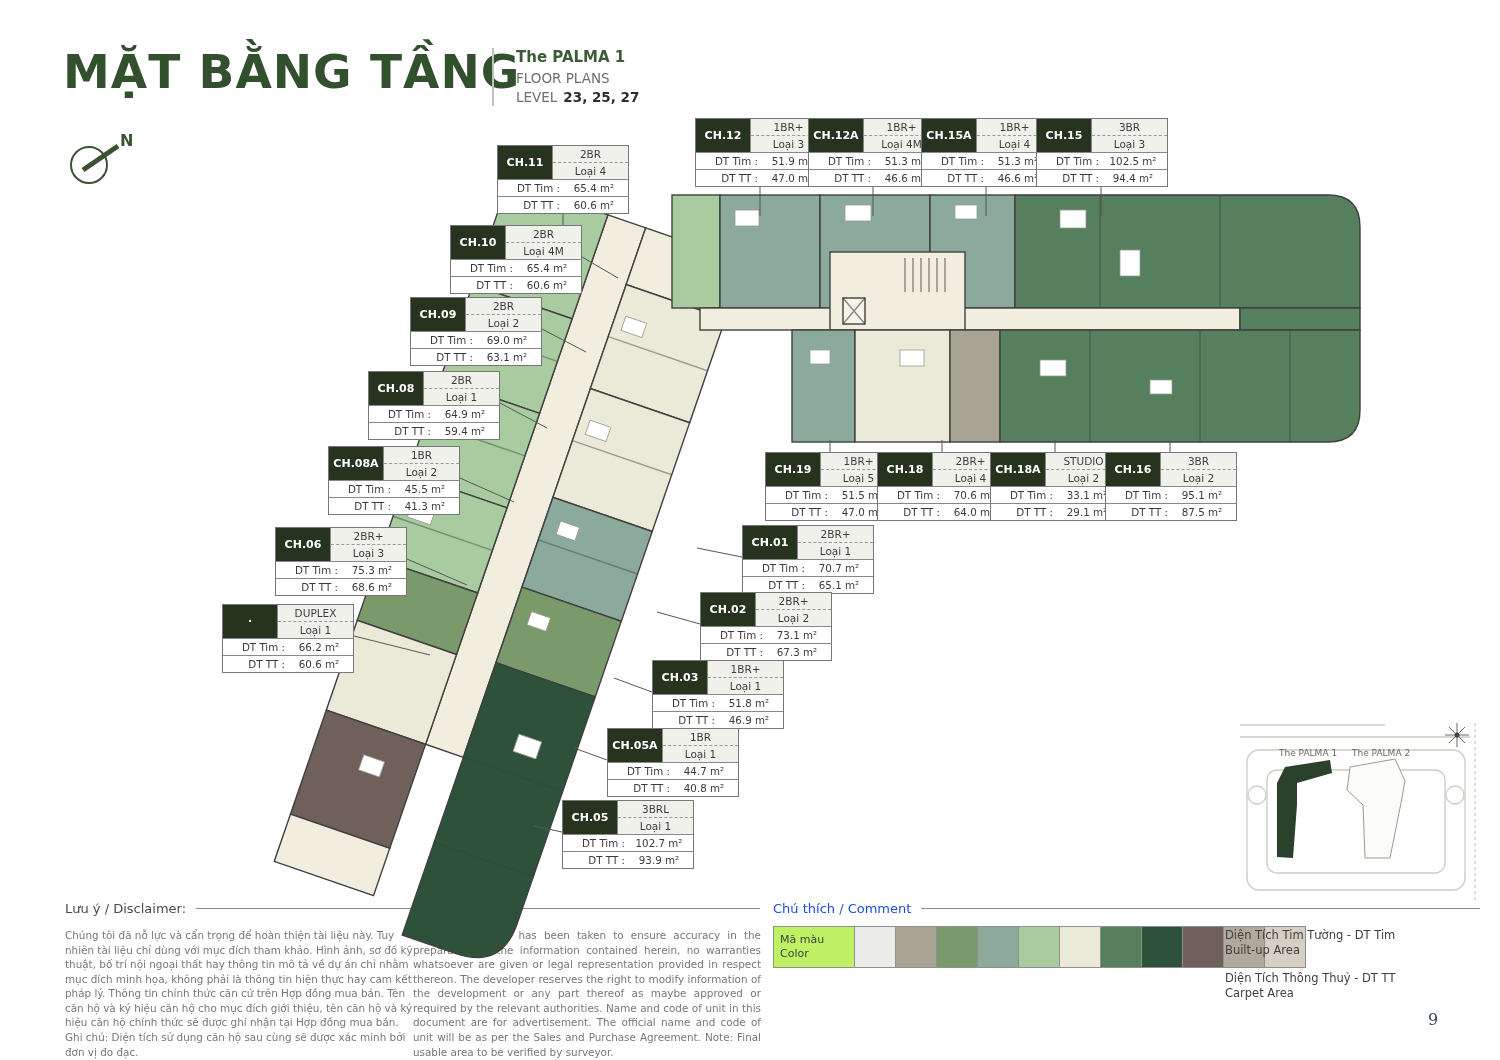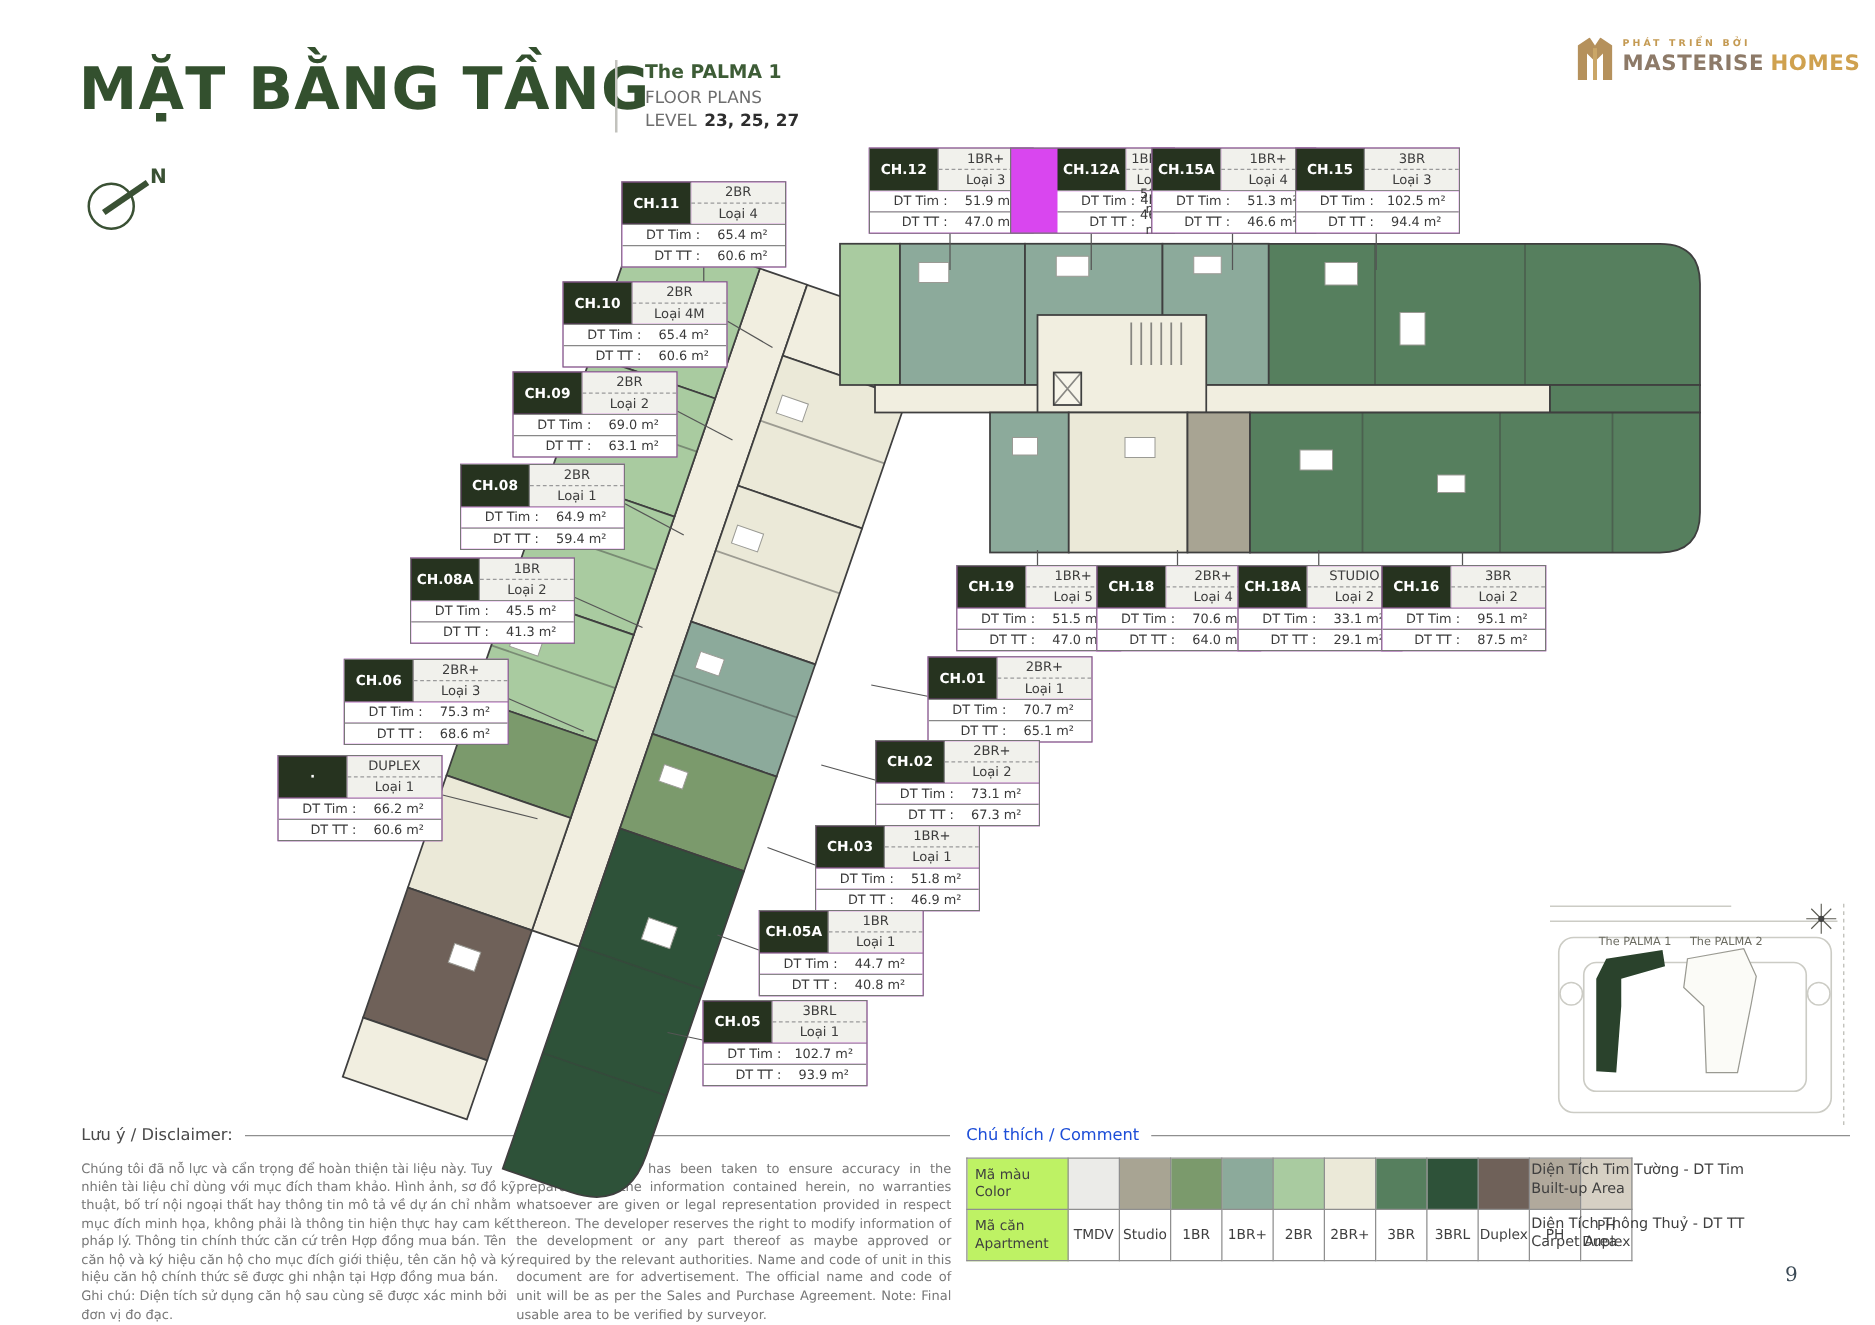"PHÁT TRIỂN BỞI" div.logo { html: <div> <svg> <polygon></polygon> <rect></rect> </svg> <div> <div>PHÁT TRIỂN BỞI</div> <div> <span>MASTERISE</span><span>HOMES</span> </div> </div> </div> -> none }
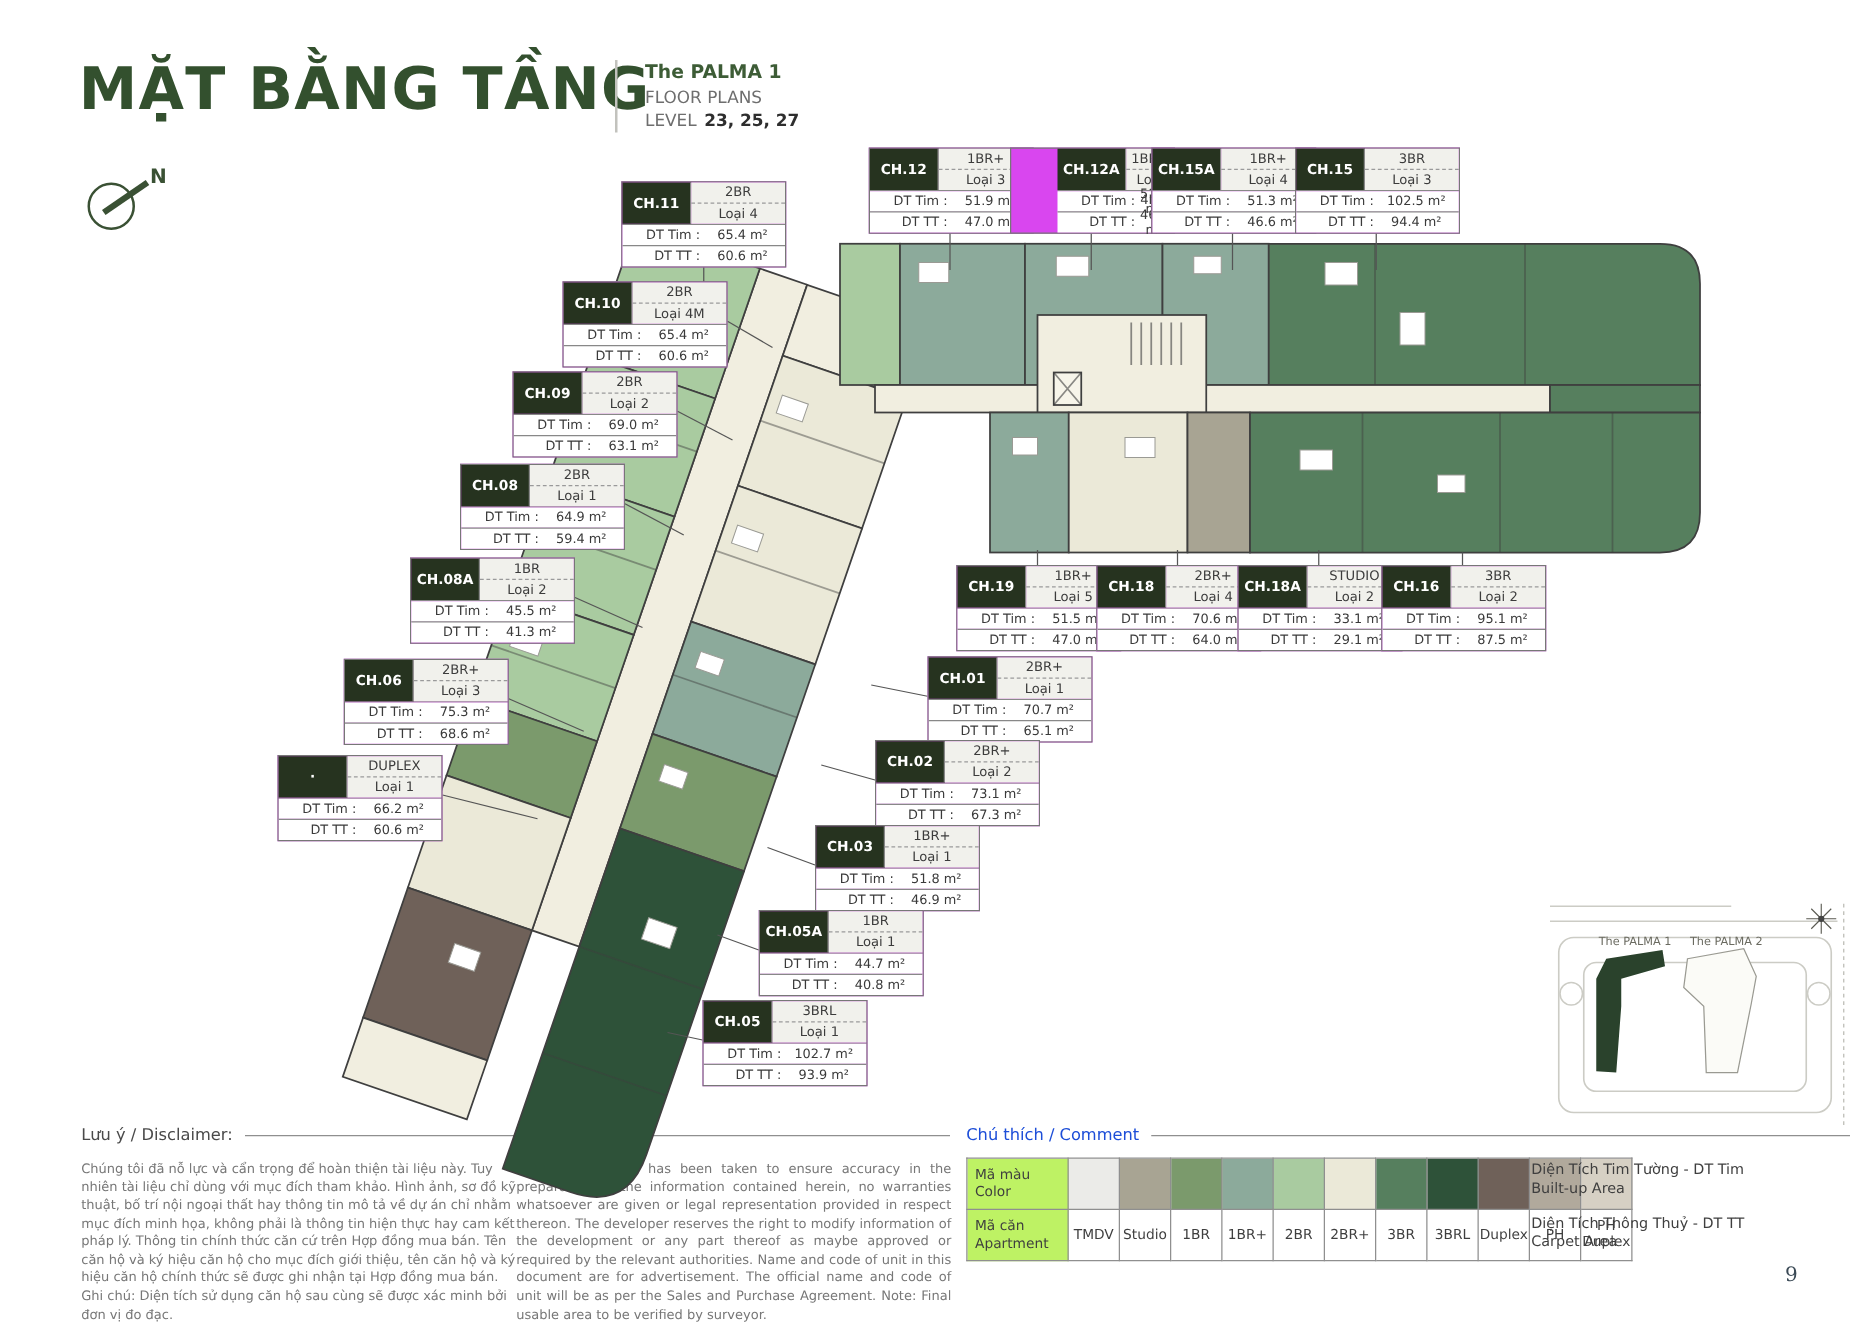"CH.12A" div.unit-box { padding-left: 37px -> none }
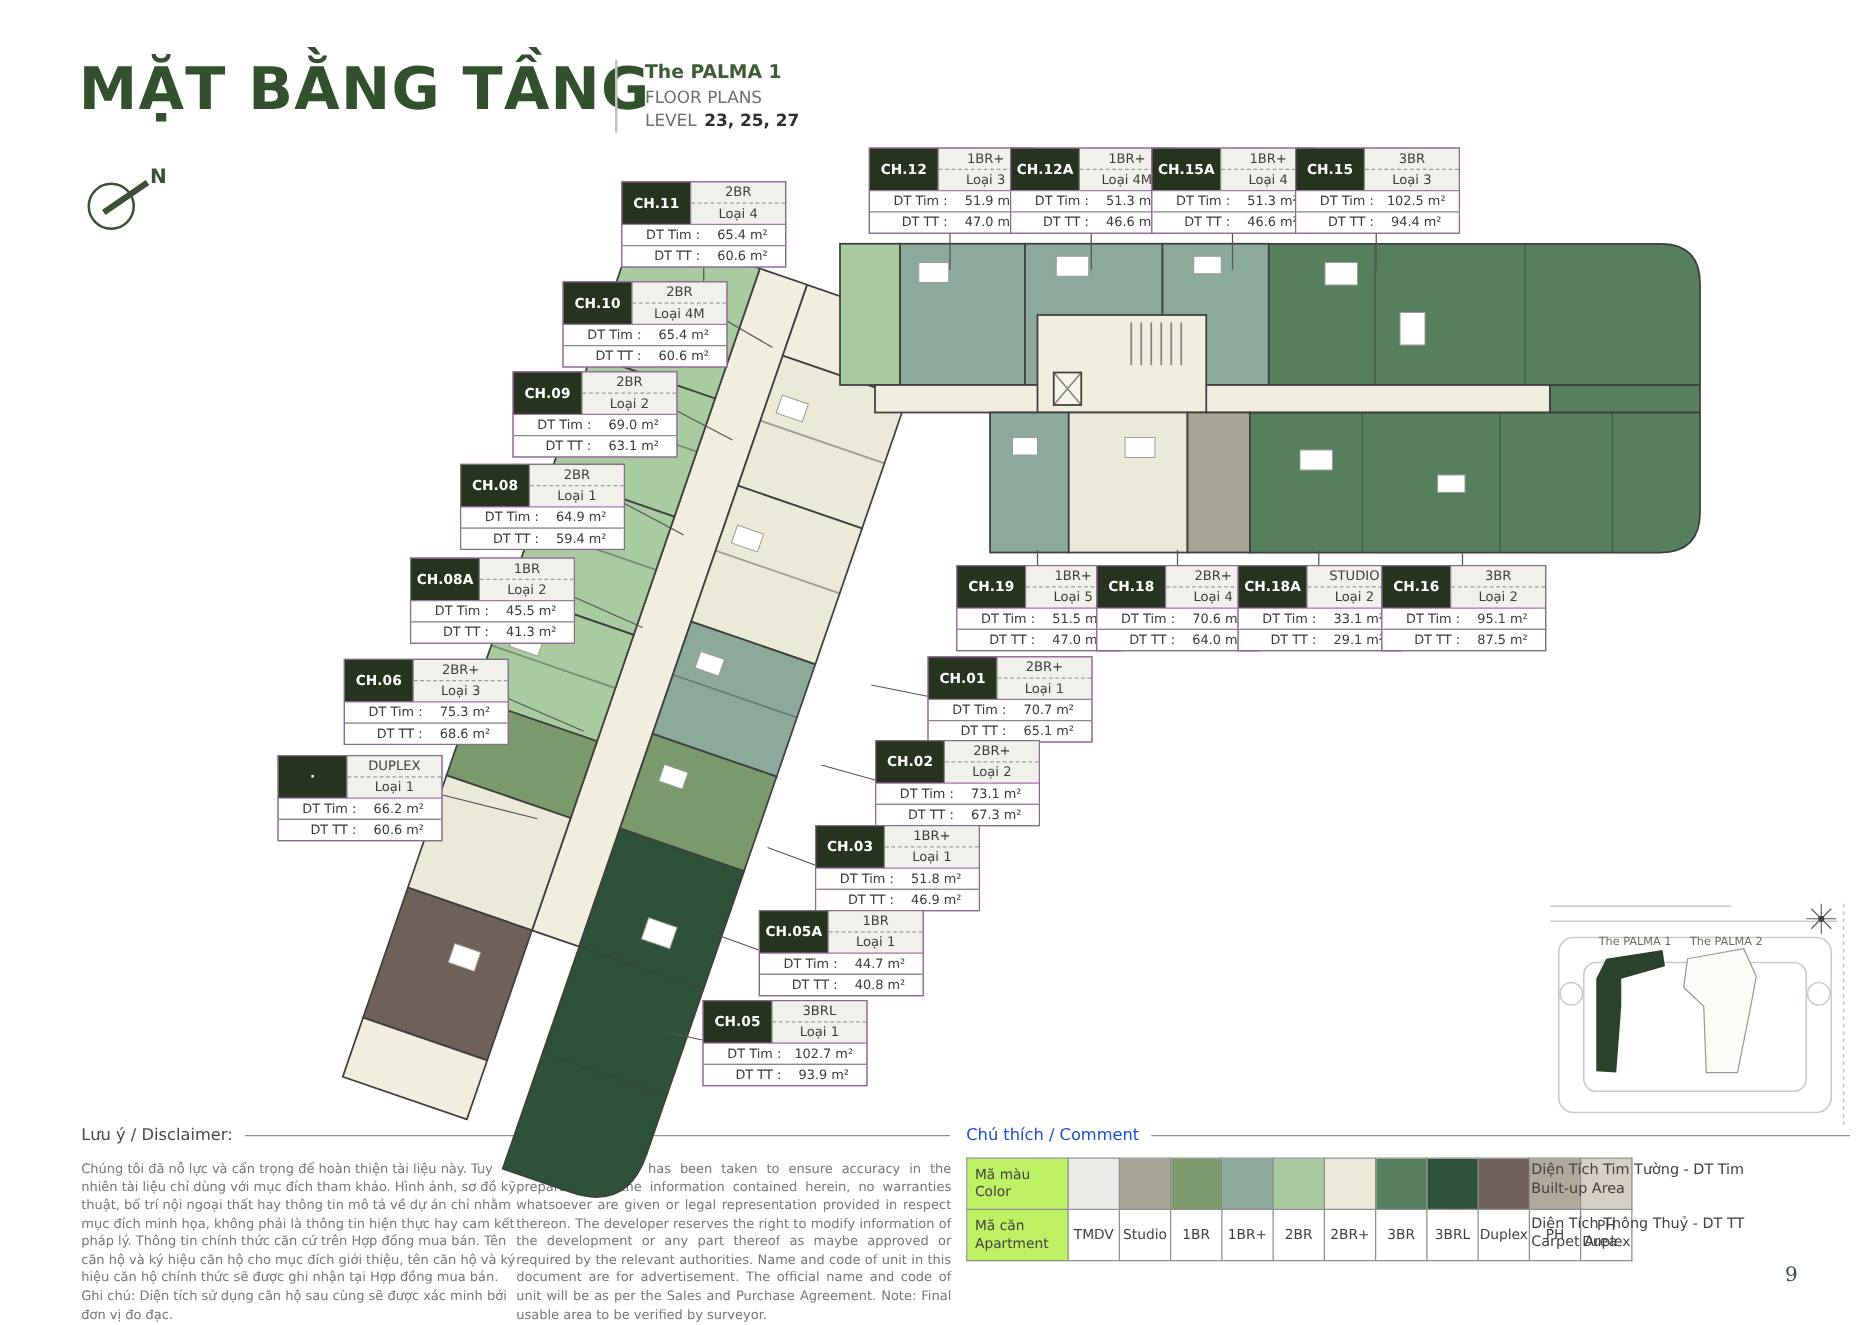"Mã căn" tr { html: <tr> <td> <span>Mã căn</span><br><span>Apartment</span> </td> <td>TMDV</td> <td>Studio</td> <td>1BR</td> <td>1BR+</td> <td>2BR</td> <td>2BR+</td> <td>3BR</td> <td>3BRL</td> <td>Duplex</td> <td>PH</td> <td>PH Duplex</td> </tr> -> none }
